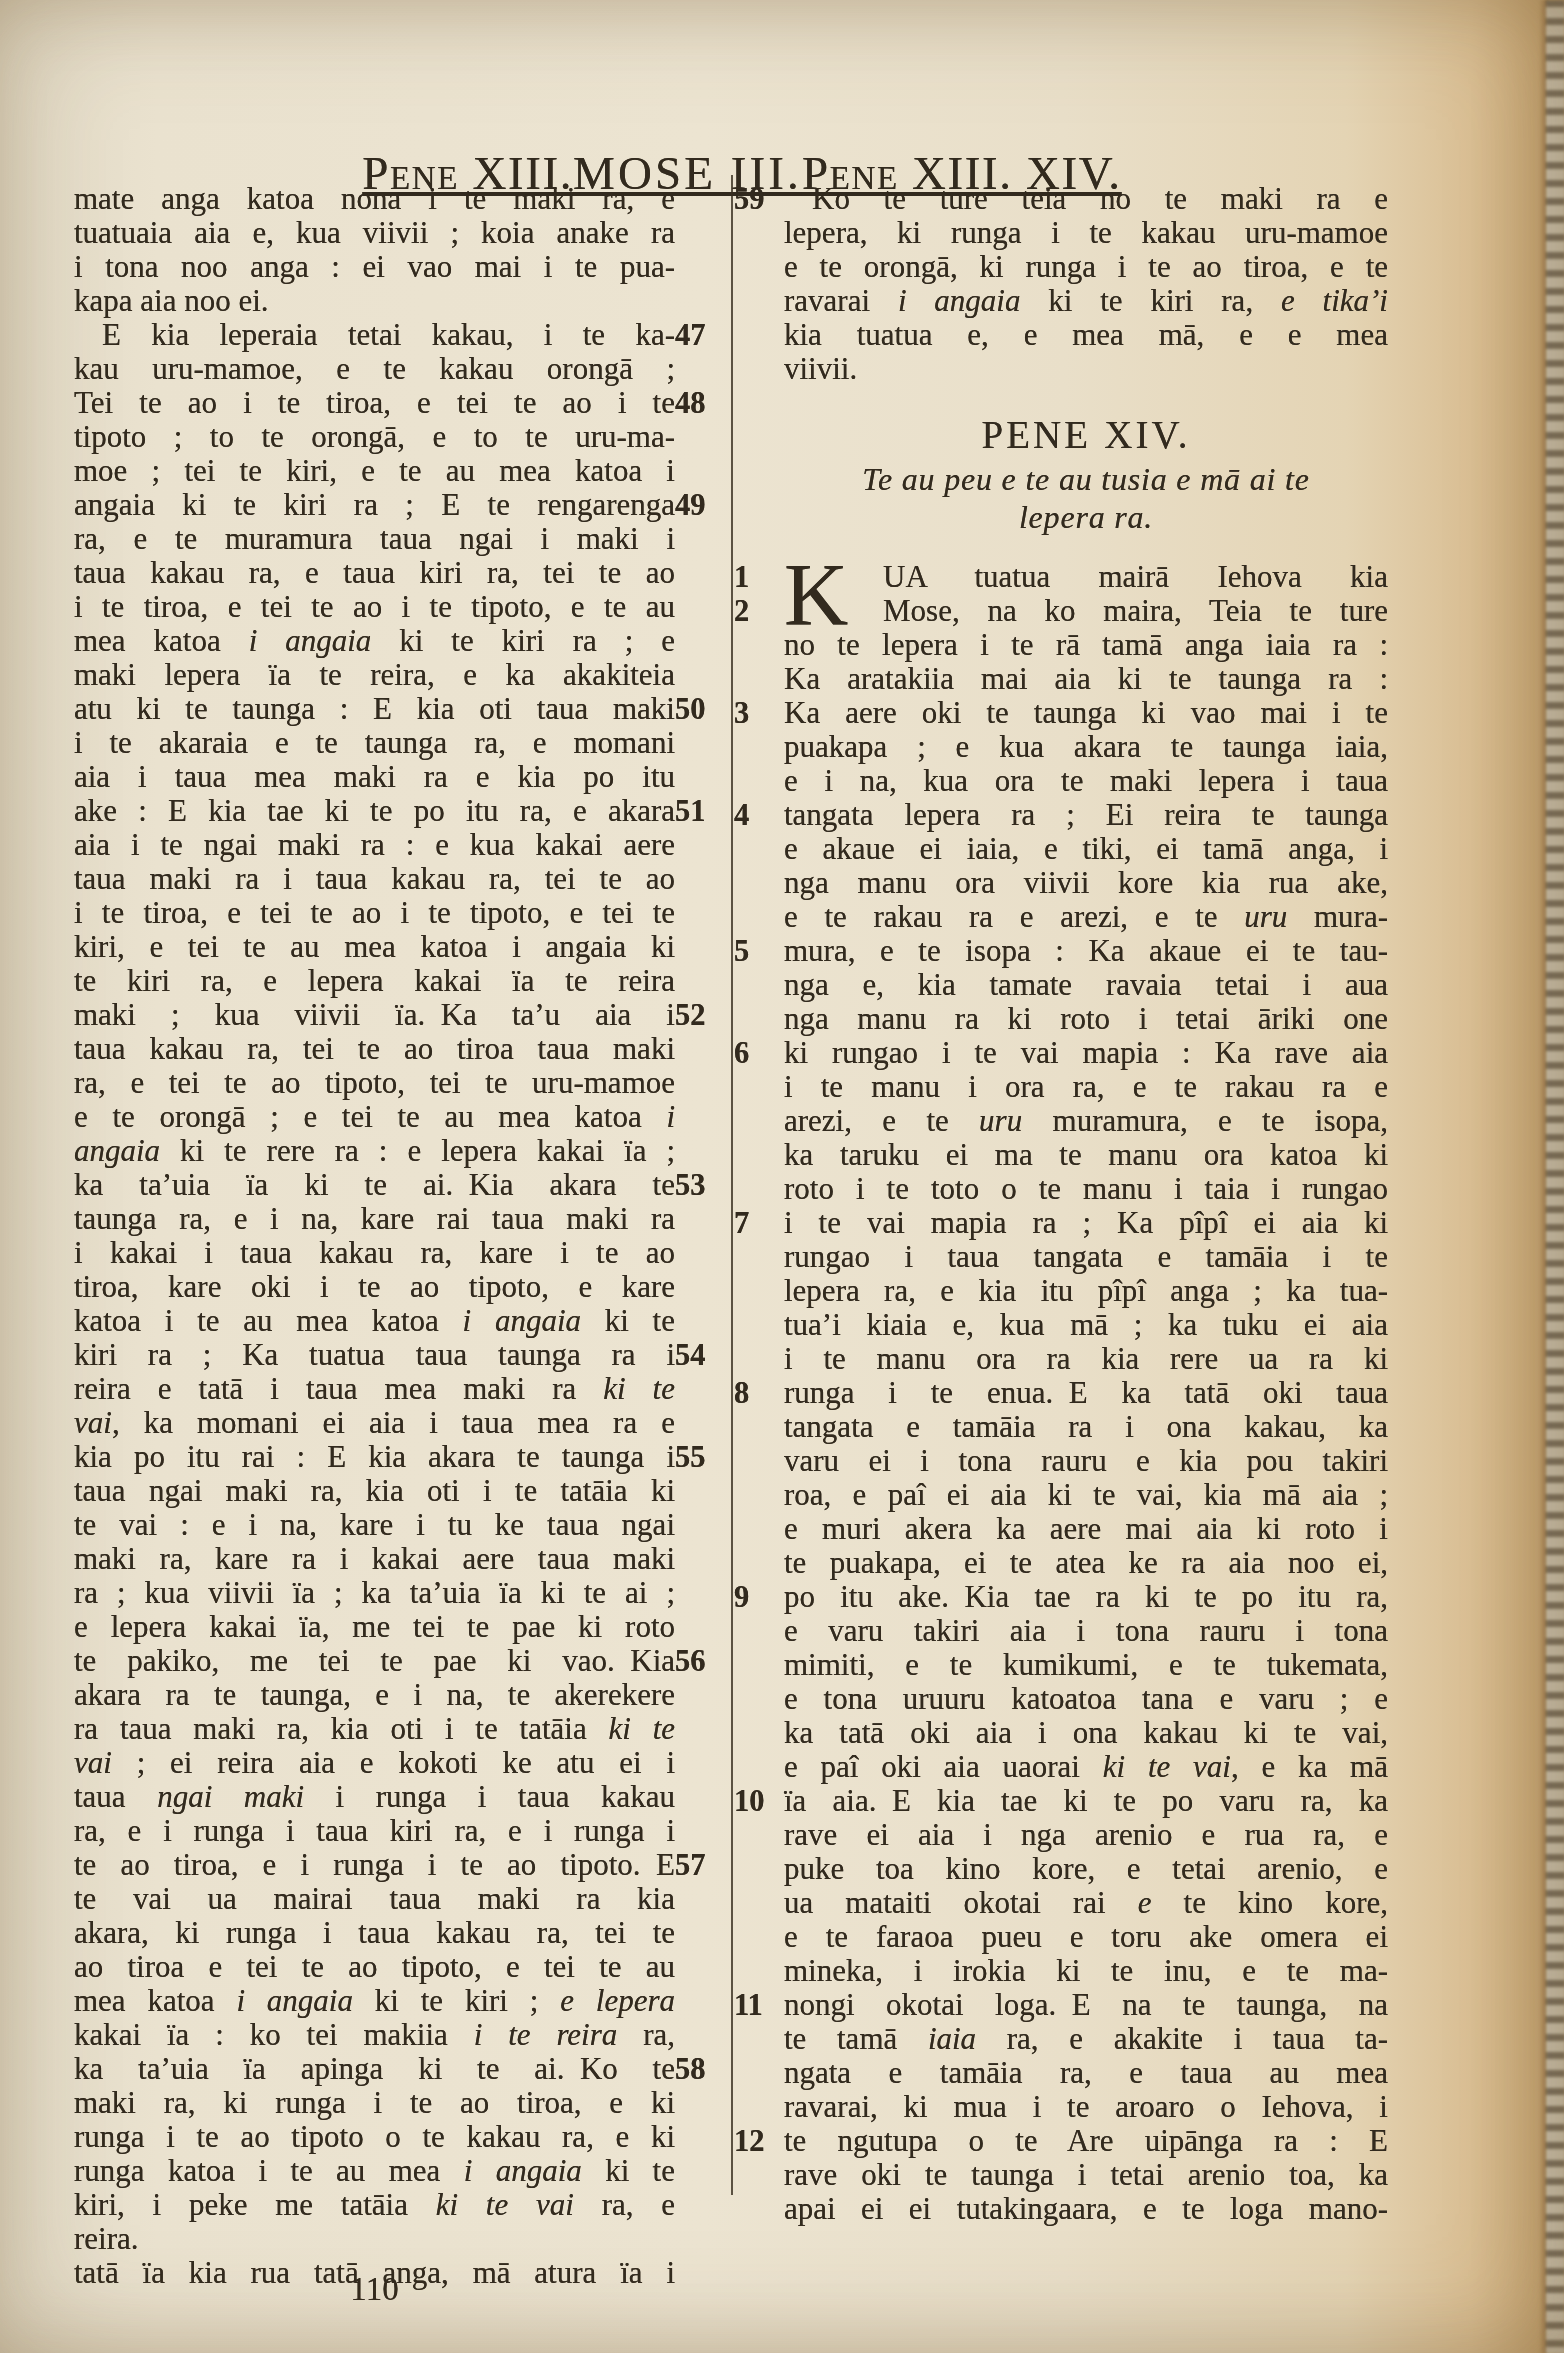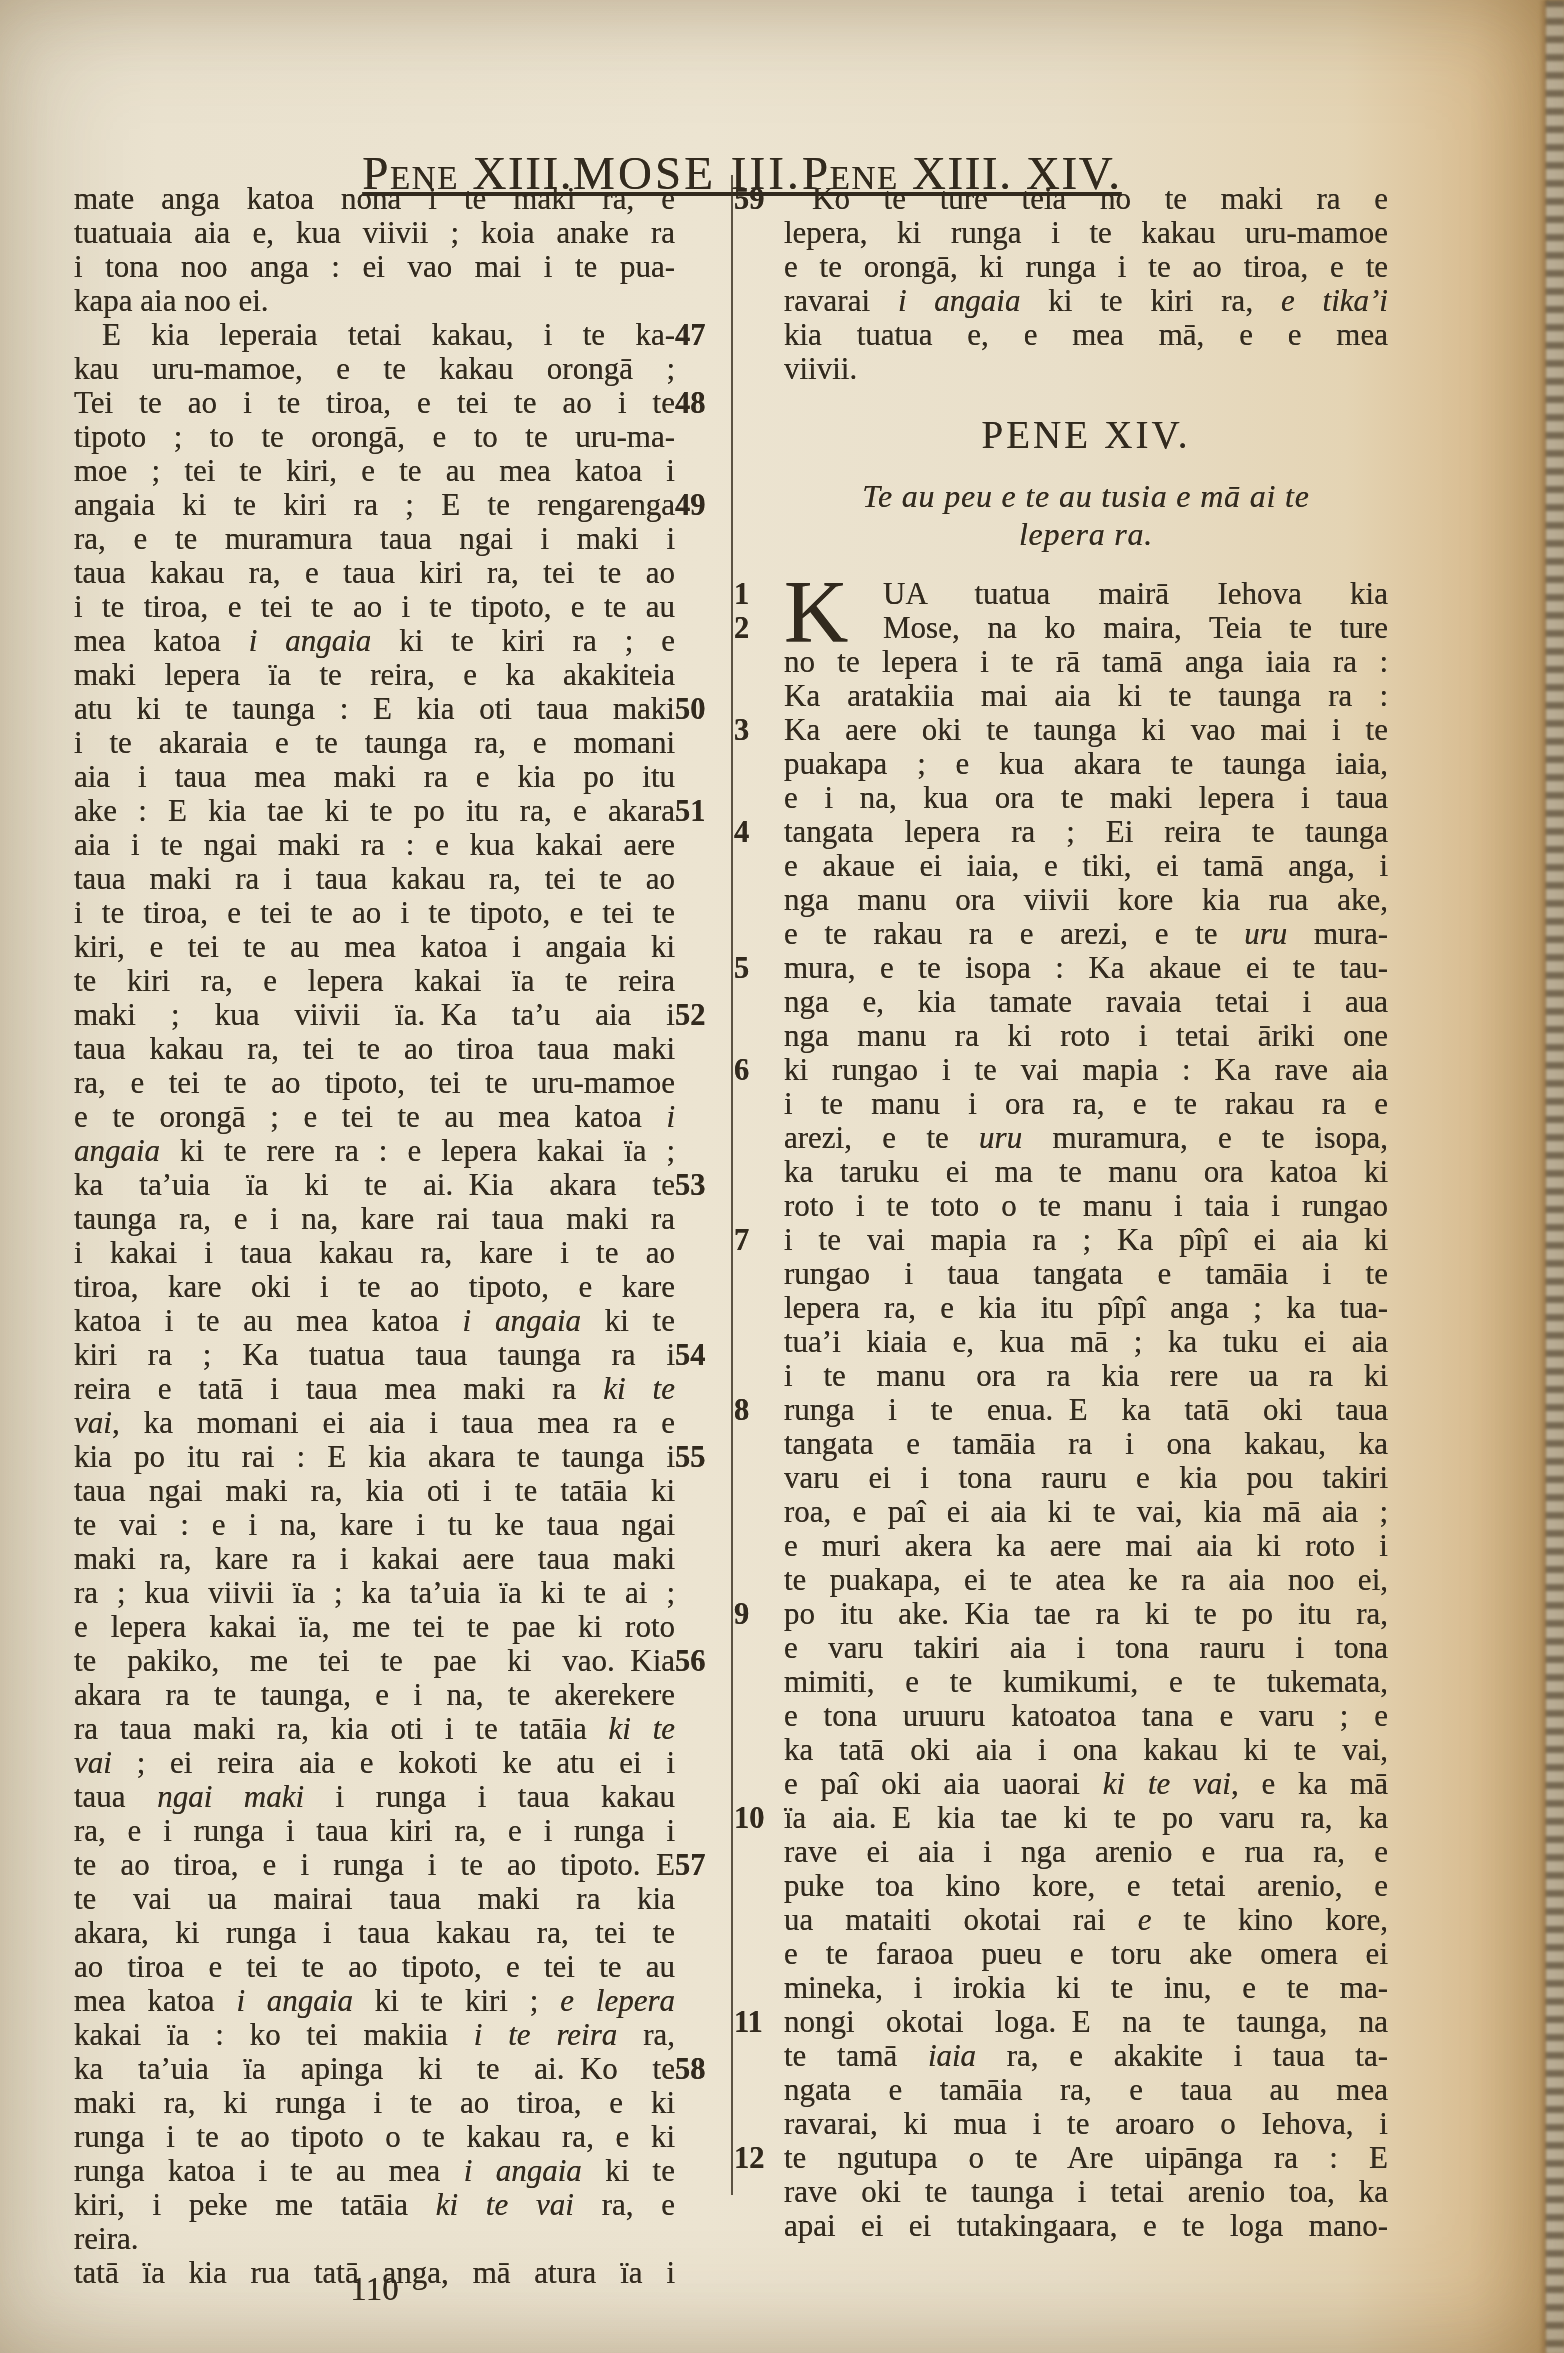"PENE XIV." .line.heading { margin-bottom: 21px -> 4px }
